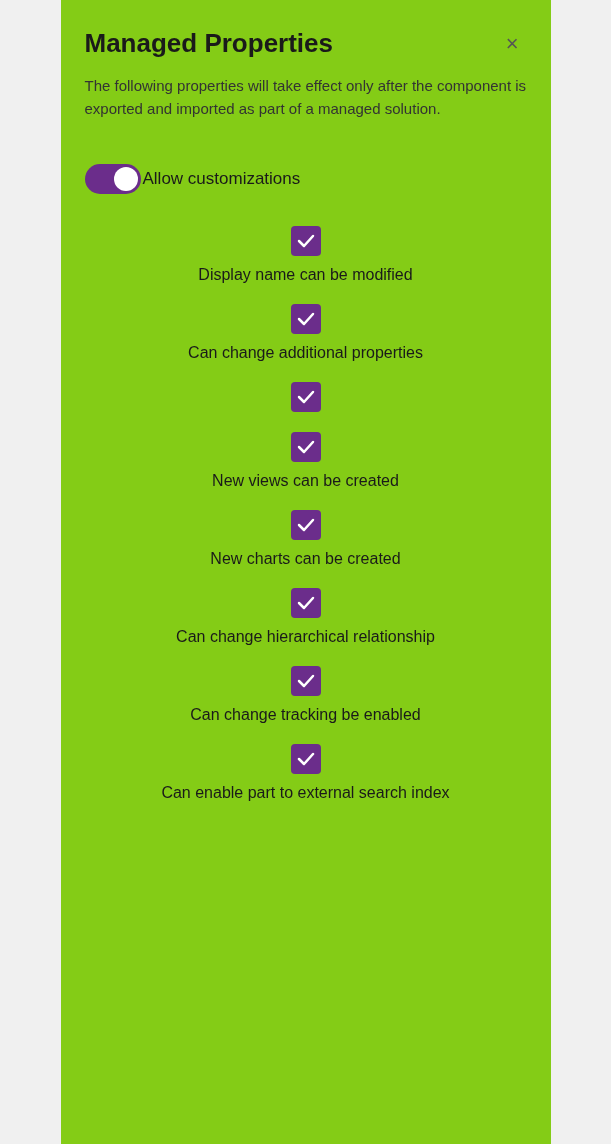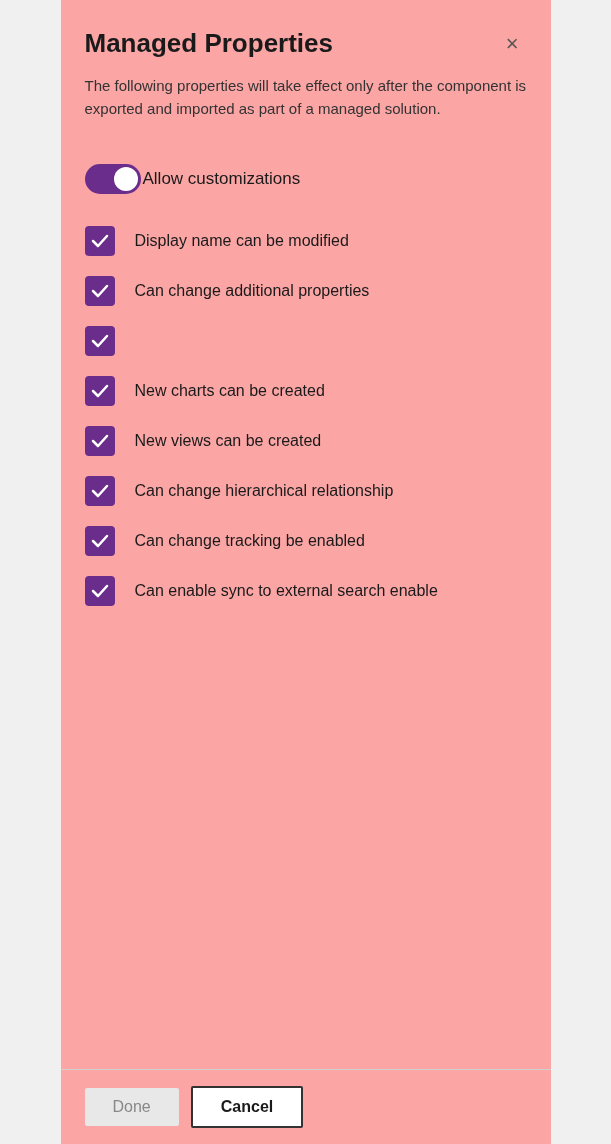"Managed Properties" .dialog { background: #fca5a5 -> #84cc16 }
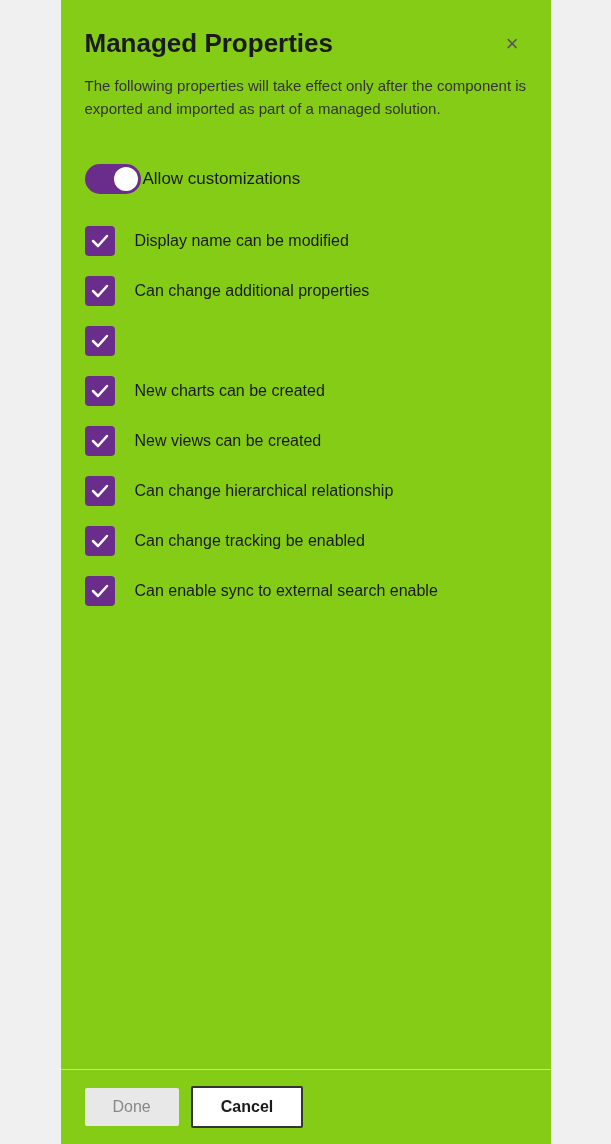"Display name can be modified" .checkbox-item { flex-direction: none -> column; gap: 20px -> 10px }
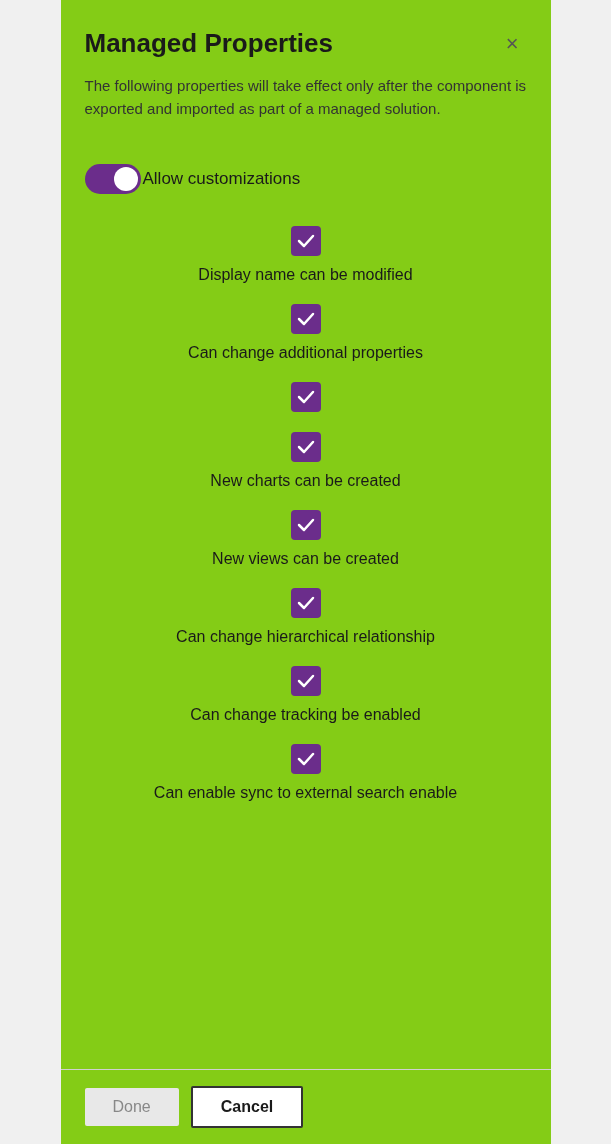"New charts can be created" div.checkbox-item { order: before "New views can be created" -> after "New views can be created" }
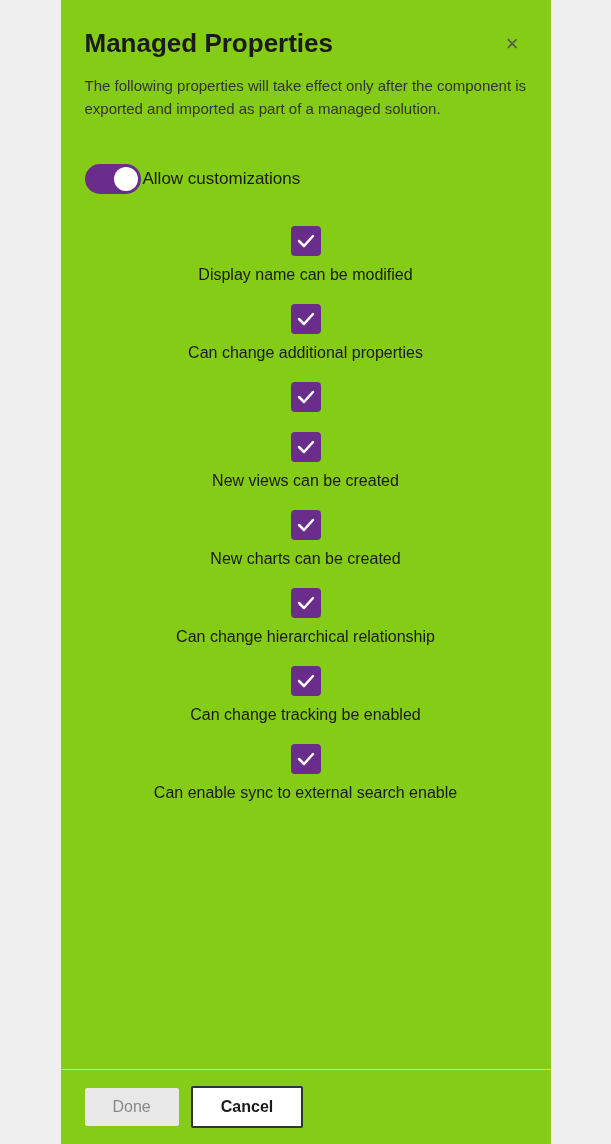"Can enable sync to external" span.checkbox-text { text: sync to external search enable -> part to external search index }
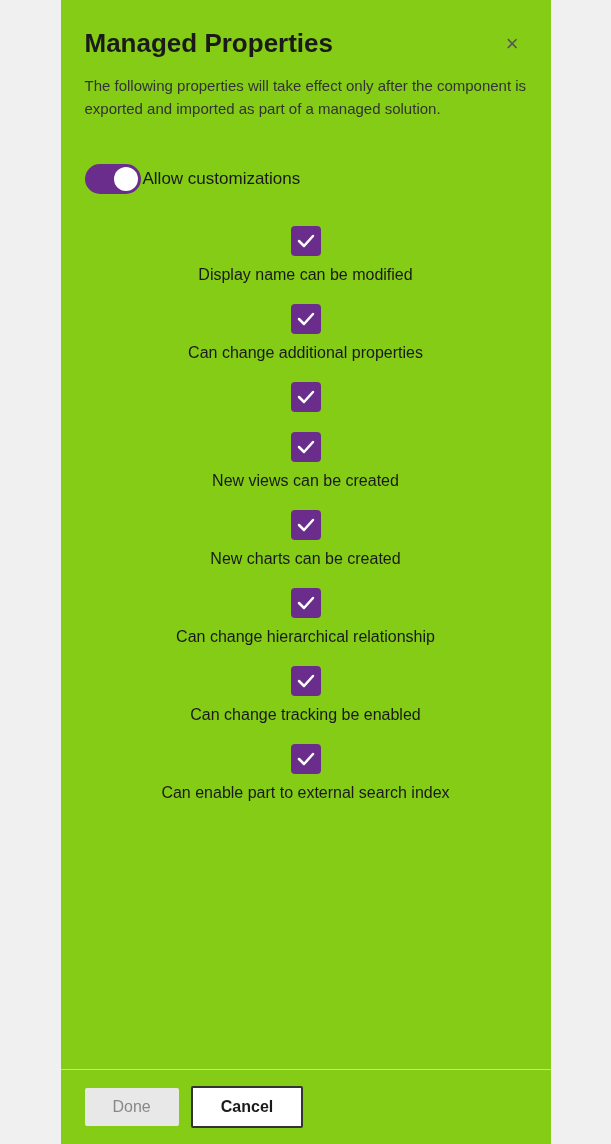"Done" div.dialog-footer { html: <div> <button>Done</button> <button>Cancel</button> </div> -> none }
